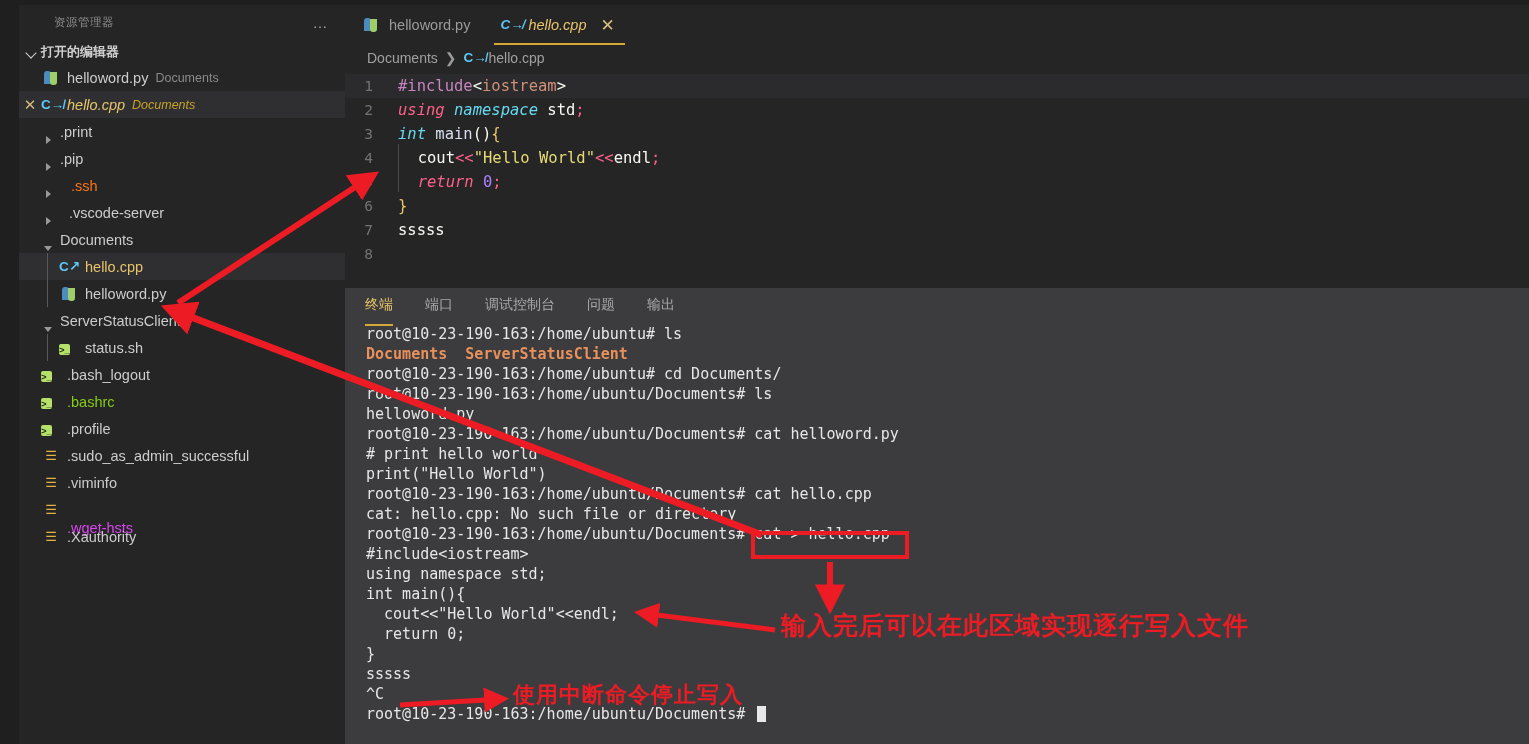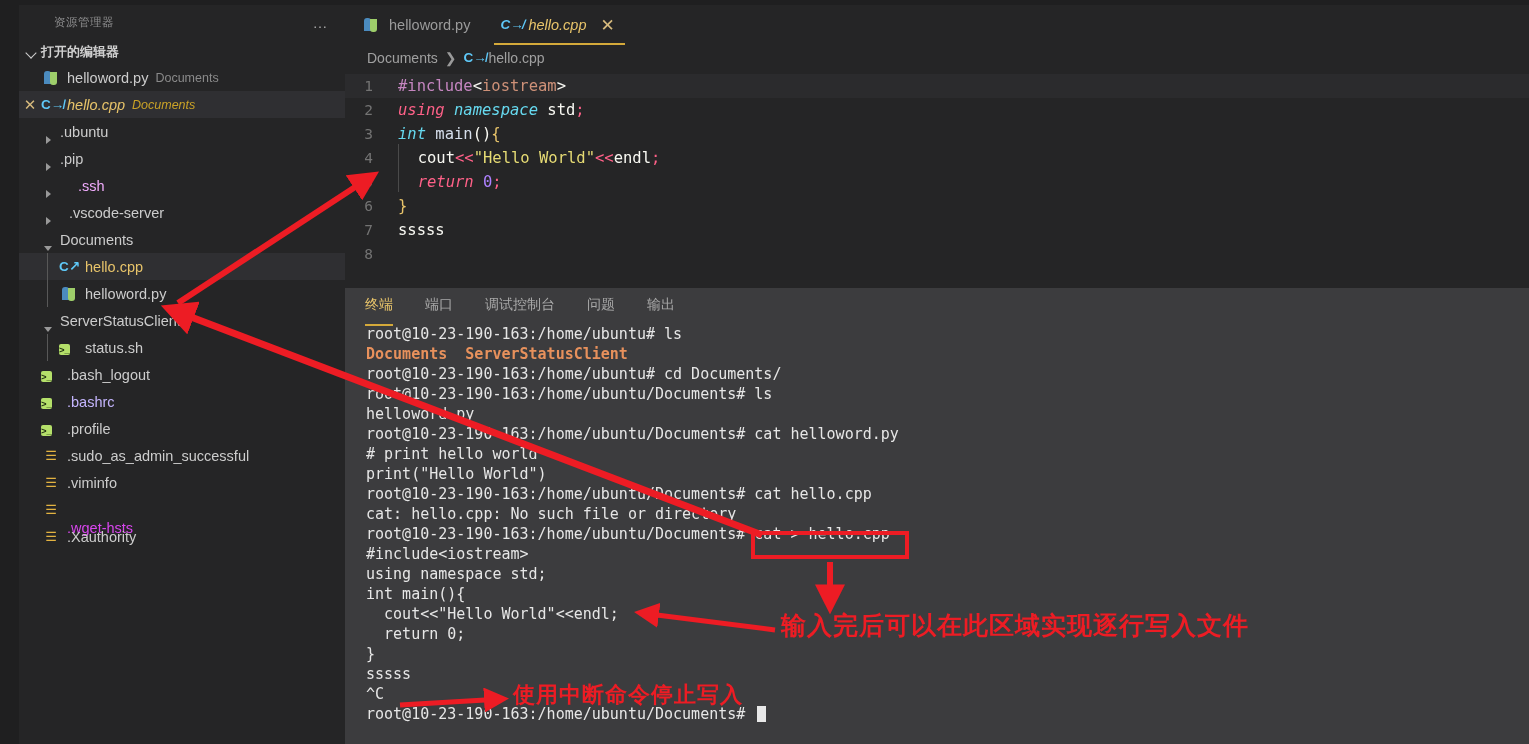".ubuntu" span.name { text: .ubuntu -> .print }
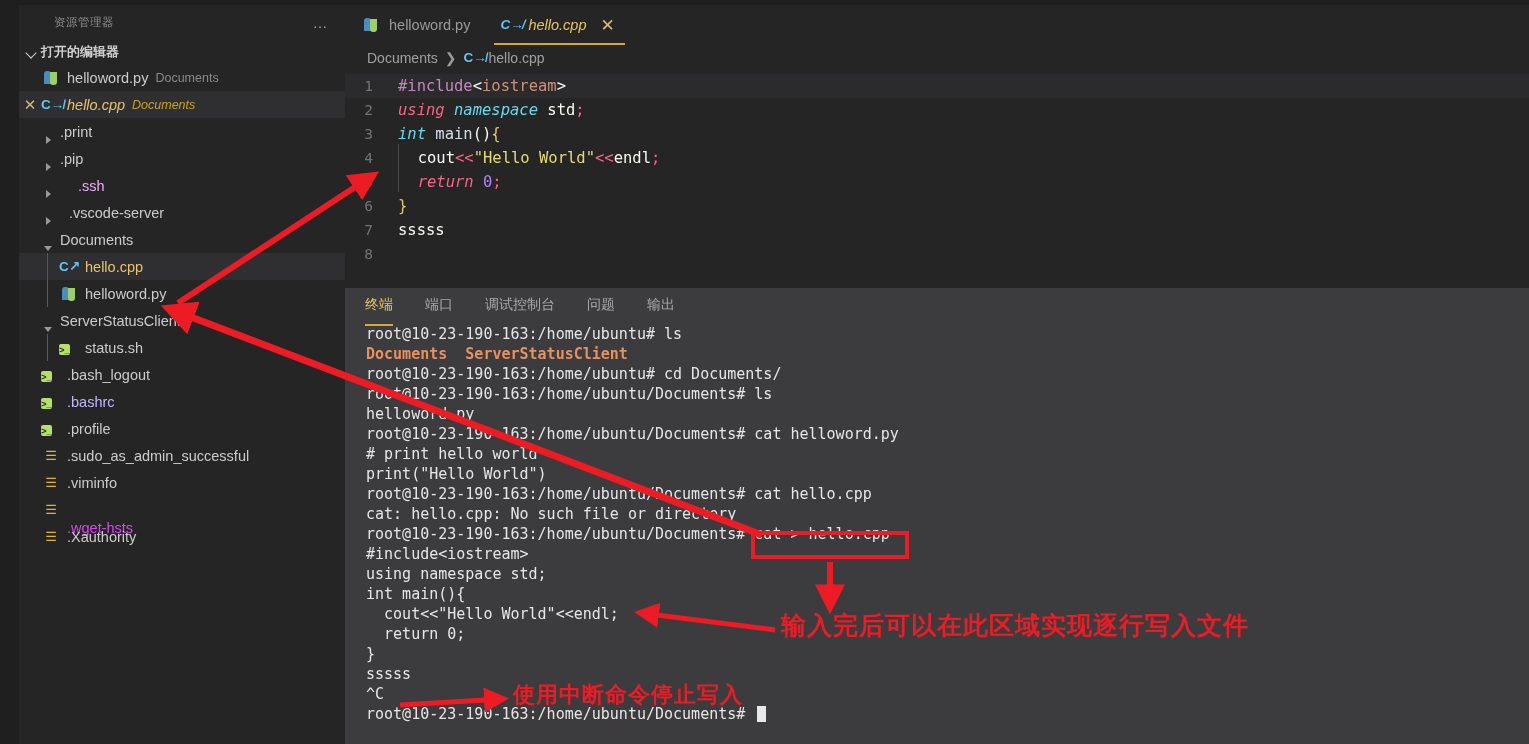".ssh" span.name { color: #f0abfc -> #f97316; margin-left: 21px -> 14px }
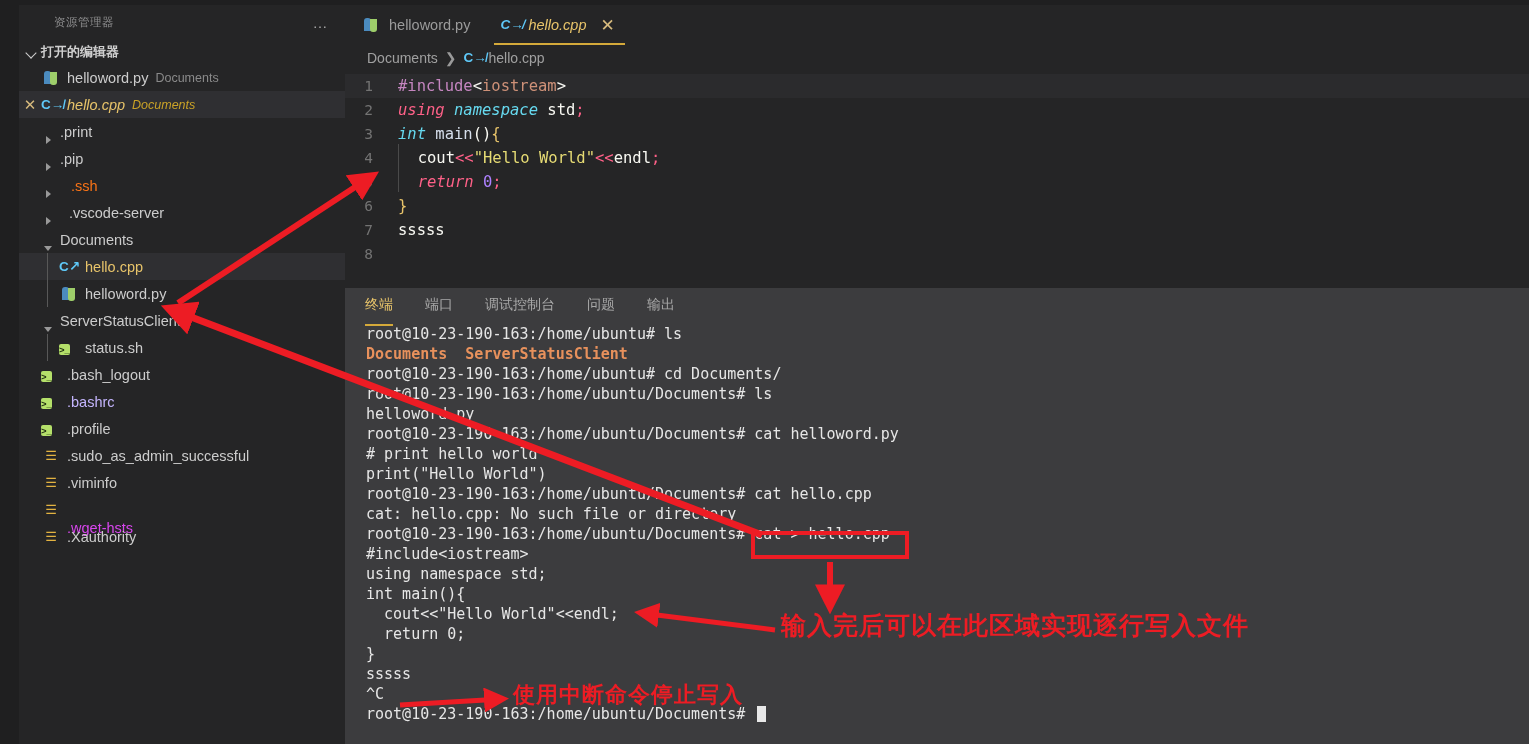".bashrc" span.name { color: #c4b5fd -> #84cc16 }
